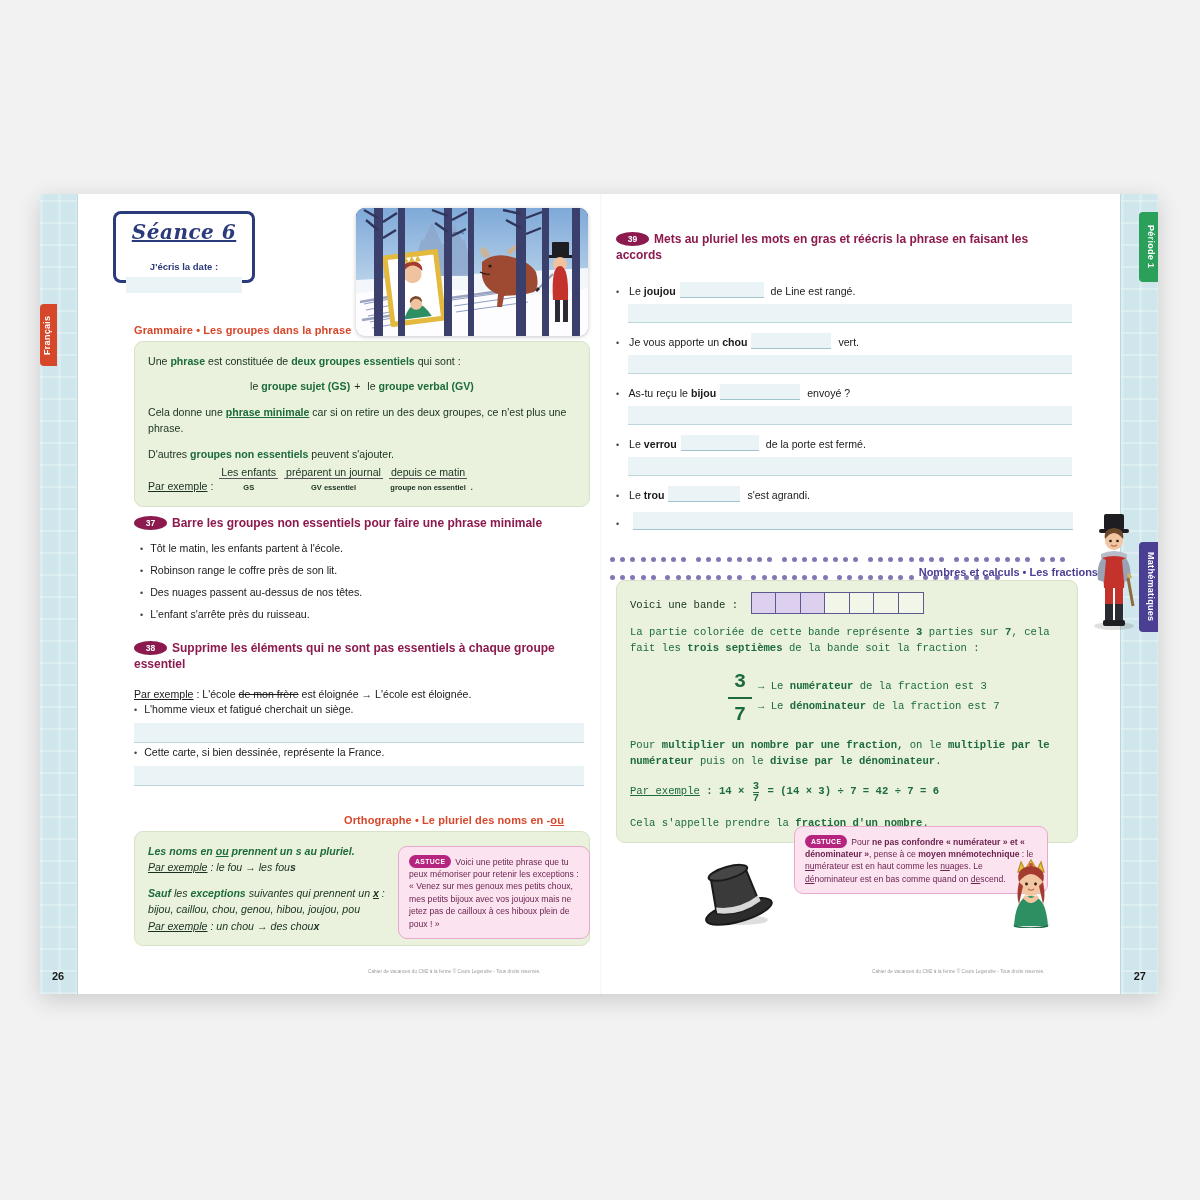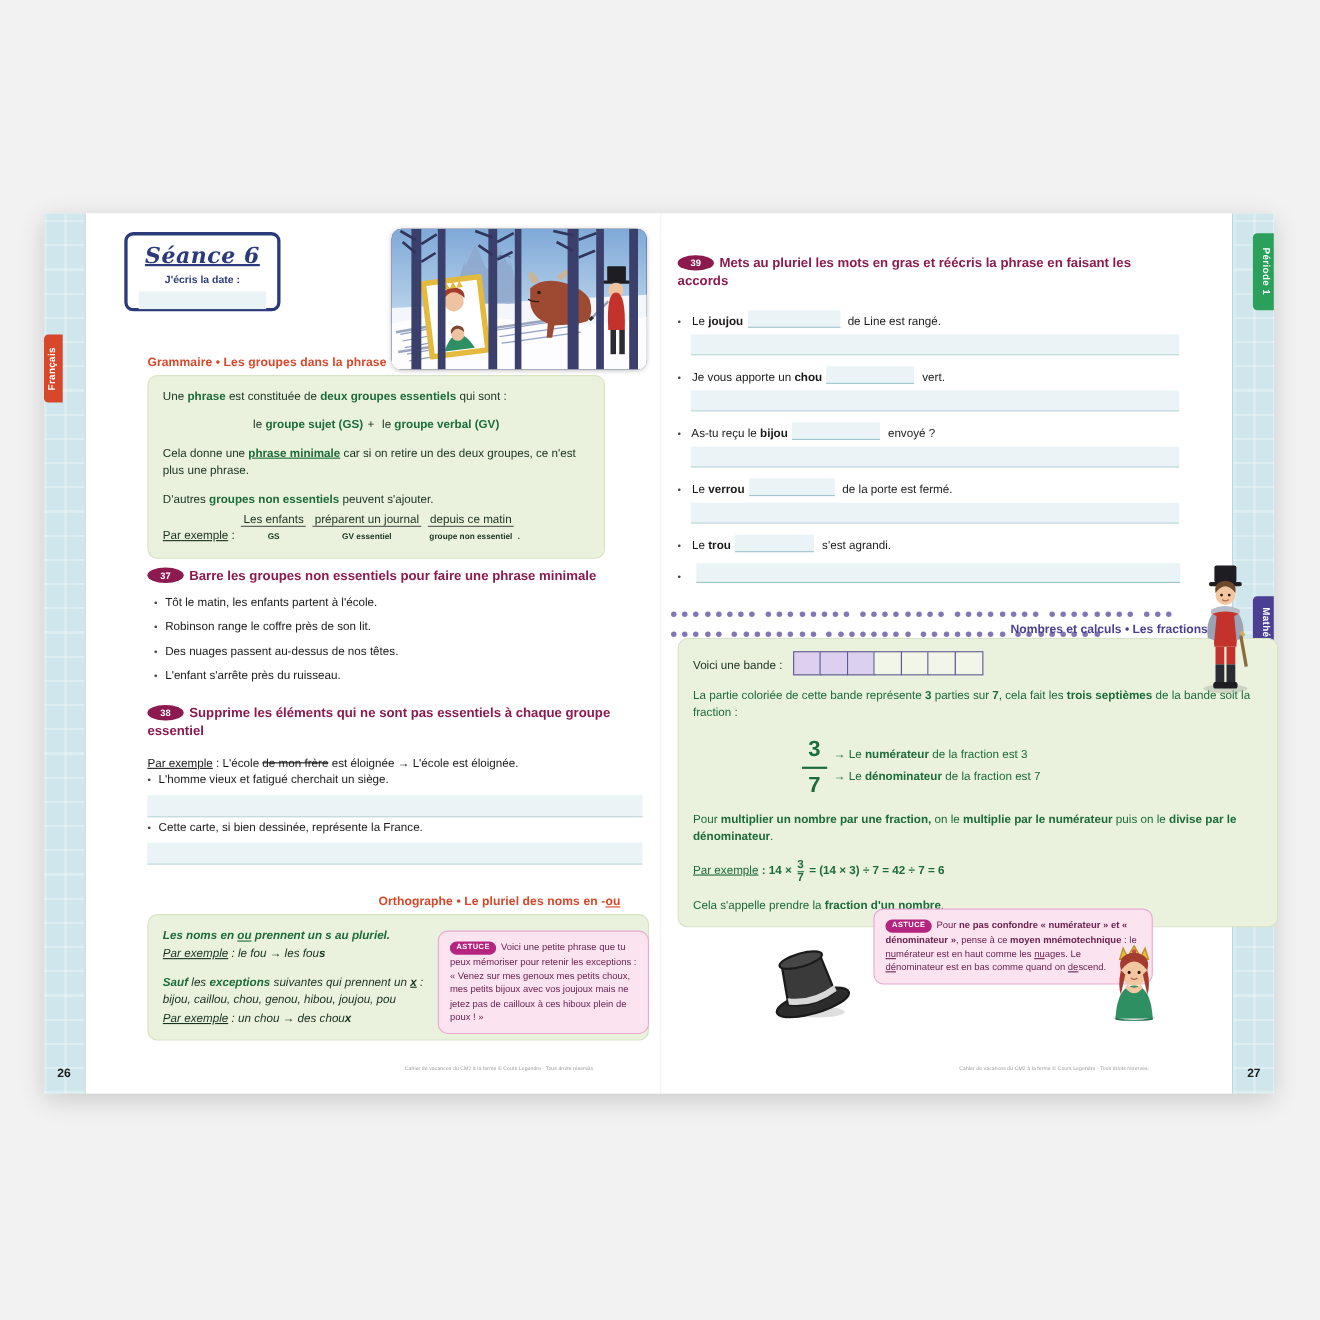"J'écris la date :" #seance-sub { margin-top: 5px -> 17px }
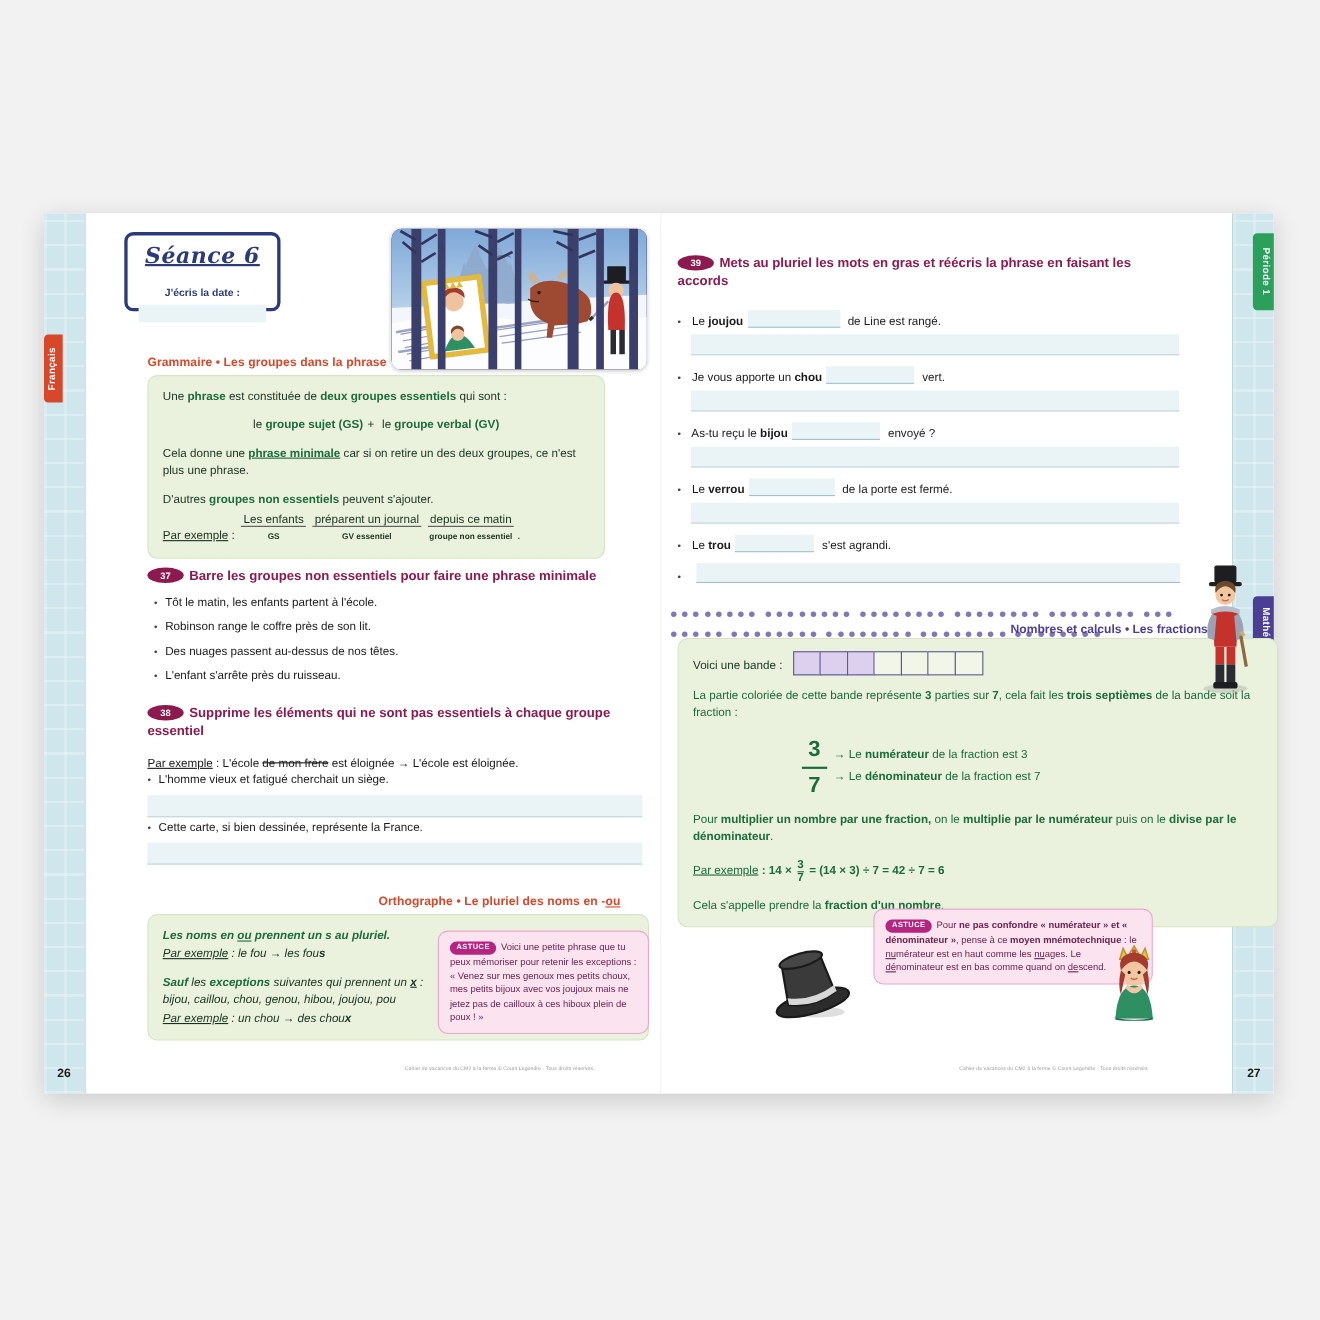"Une phrase est constituée de" #gram-box { width: 416px -> 456px }
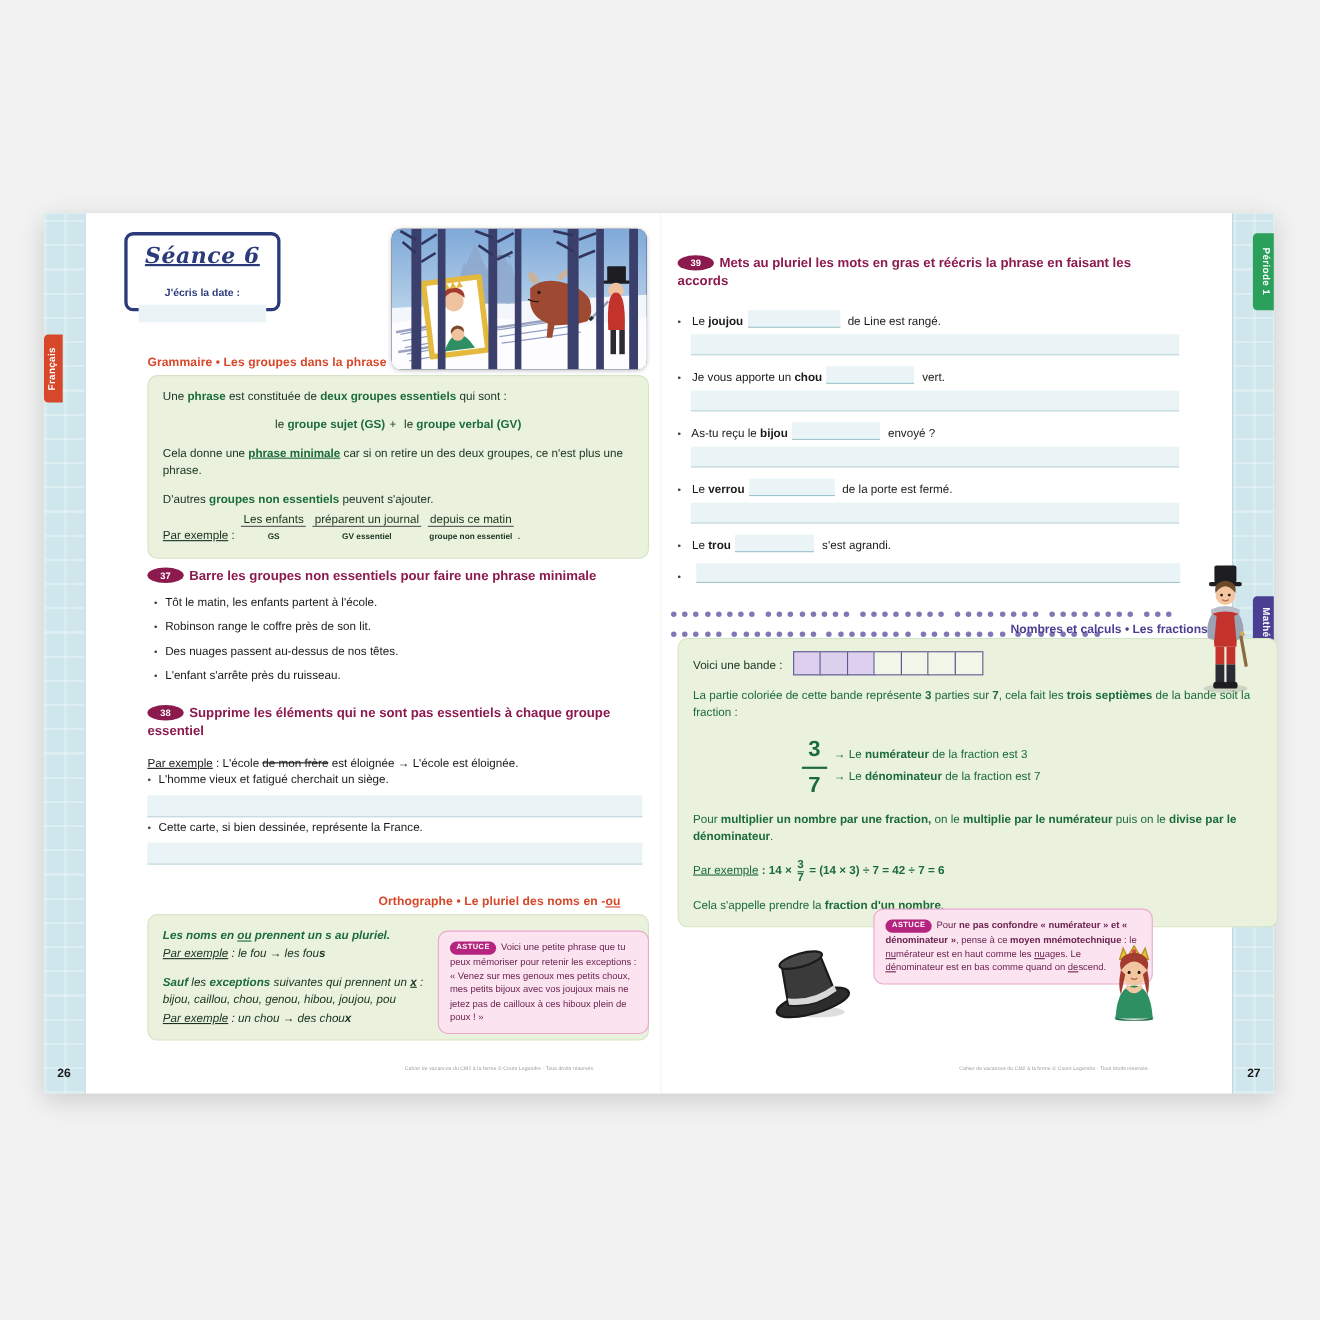"Voici une bande :" #math-box { font-family: none -> Liberation Mono, monospace; width: 546px -> 462px }
